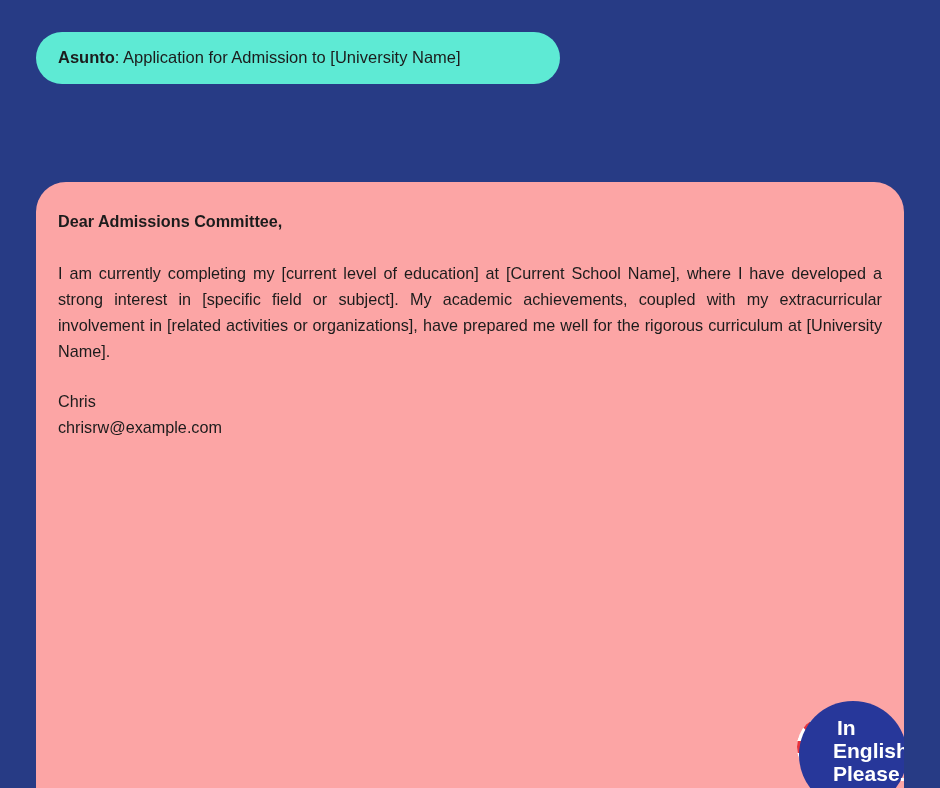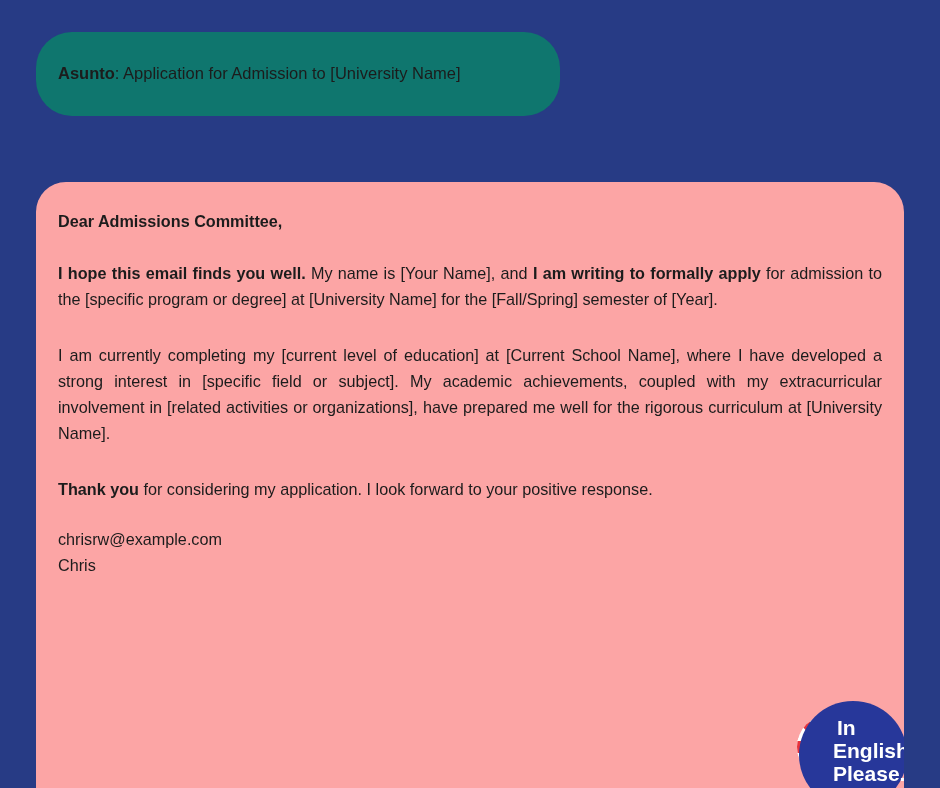"Asunto: Application for Admission to" .subject-pill { background: #0f766e -> #5eead4; height: 84px -> 52px }
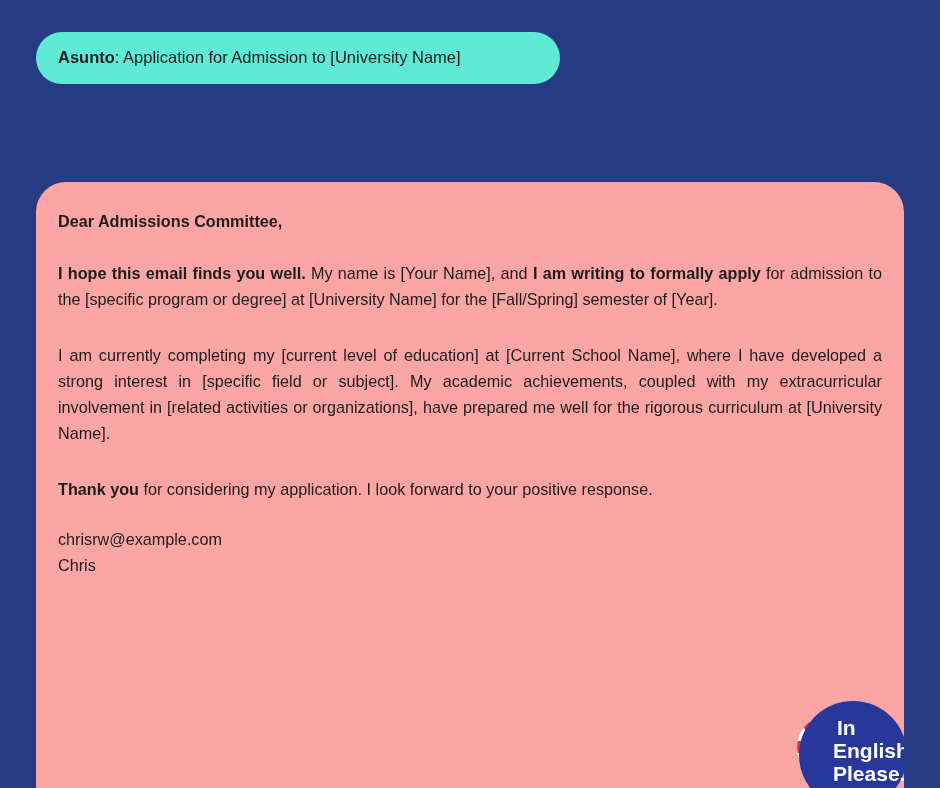"I hope this email finds" p.para { html: <p><b>I hope this email finds you well.</b><span> My name is [Your Name], and </span><b>I am writing to formally apply</b><span> for admission to the [specific program or degree] at [University Name] for the [Fall/Spring] semester of [Year].</span></p> -> none }
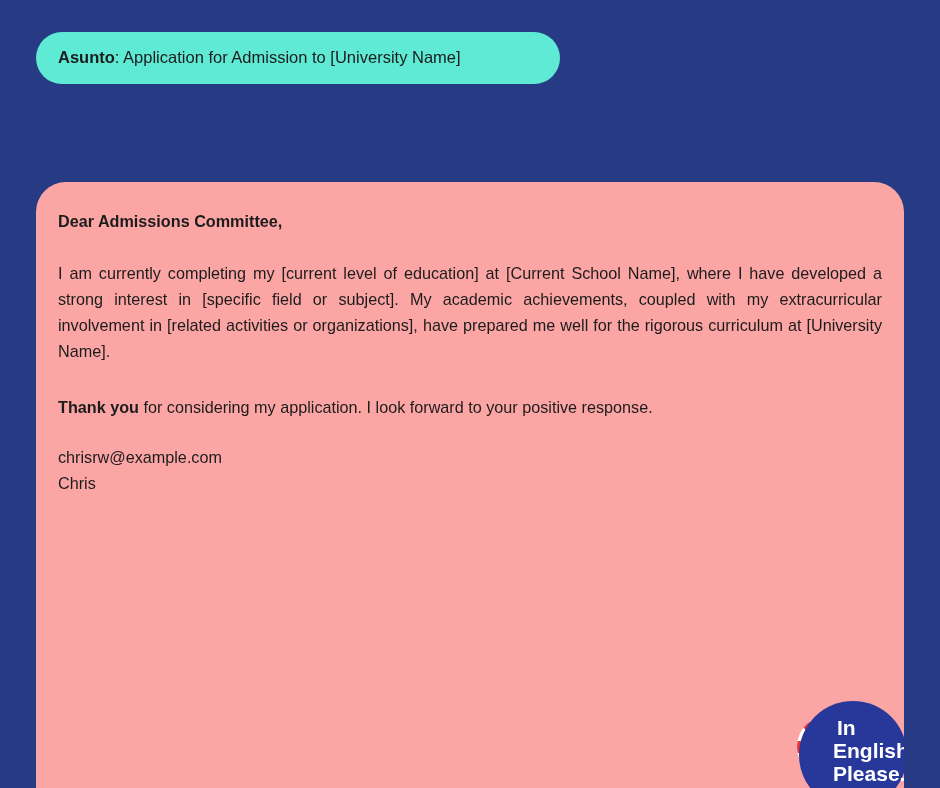"Thank you for considering my" p.para { html: <p><b>Thank you</b><span> for considering my application. I look forward to your positive response.</span></p> -> none }
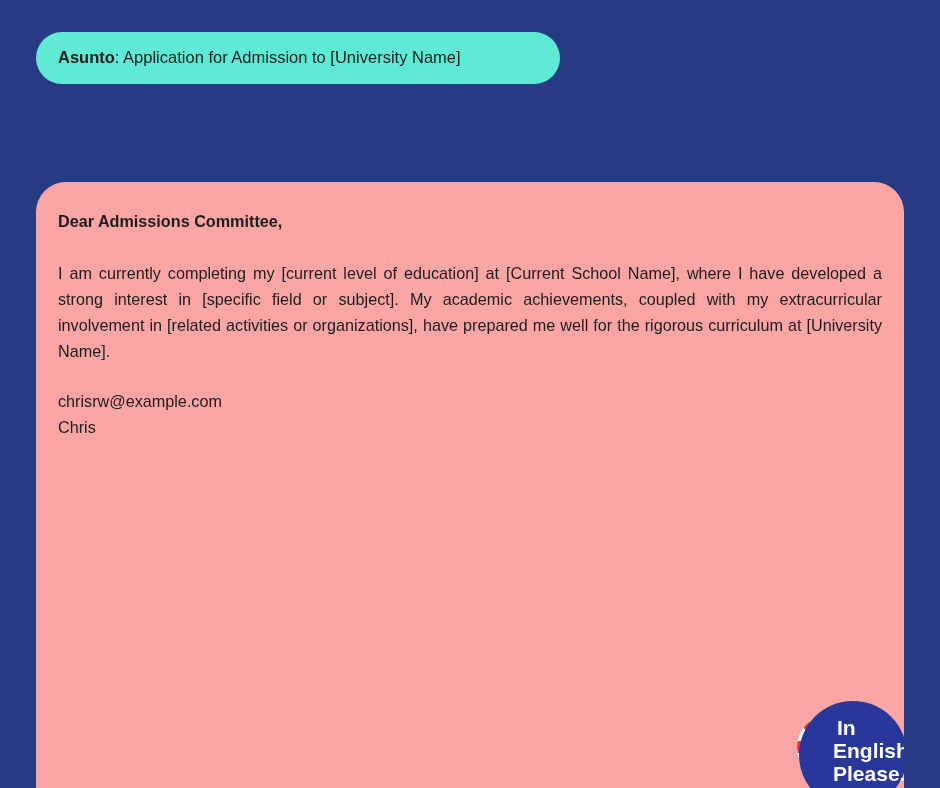"chrisrw@example.com" div { order: before "Chris" -> after "Chris" }
